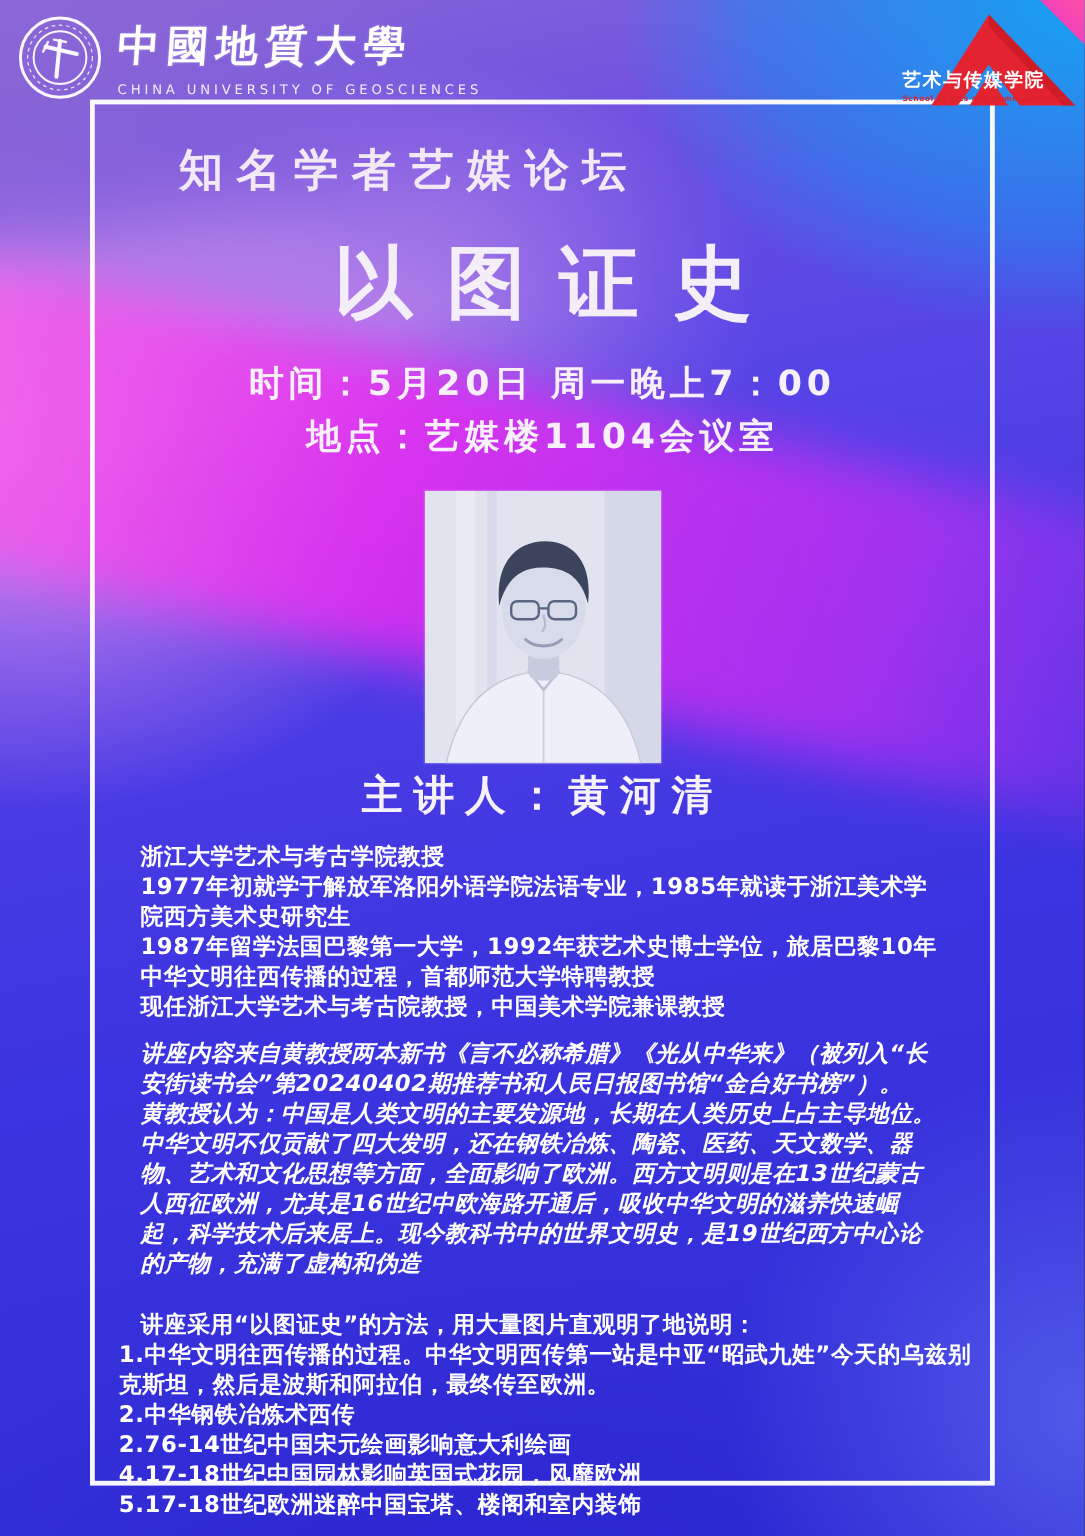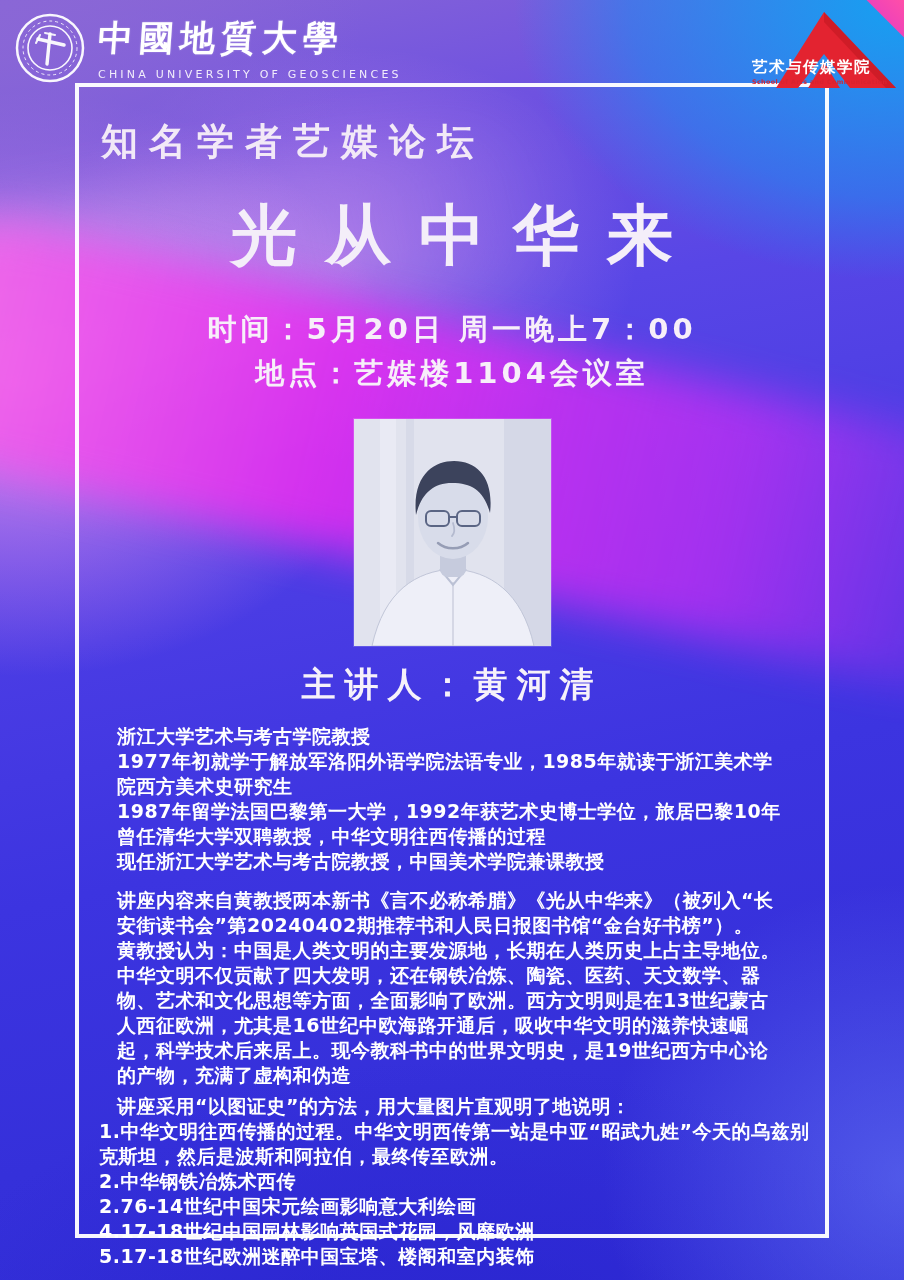"知名学者艺媒论坛" .forum-row { margin-left: none -> 48px }
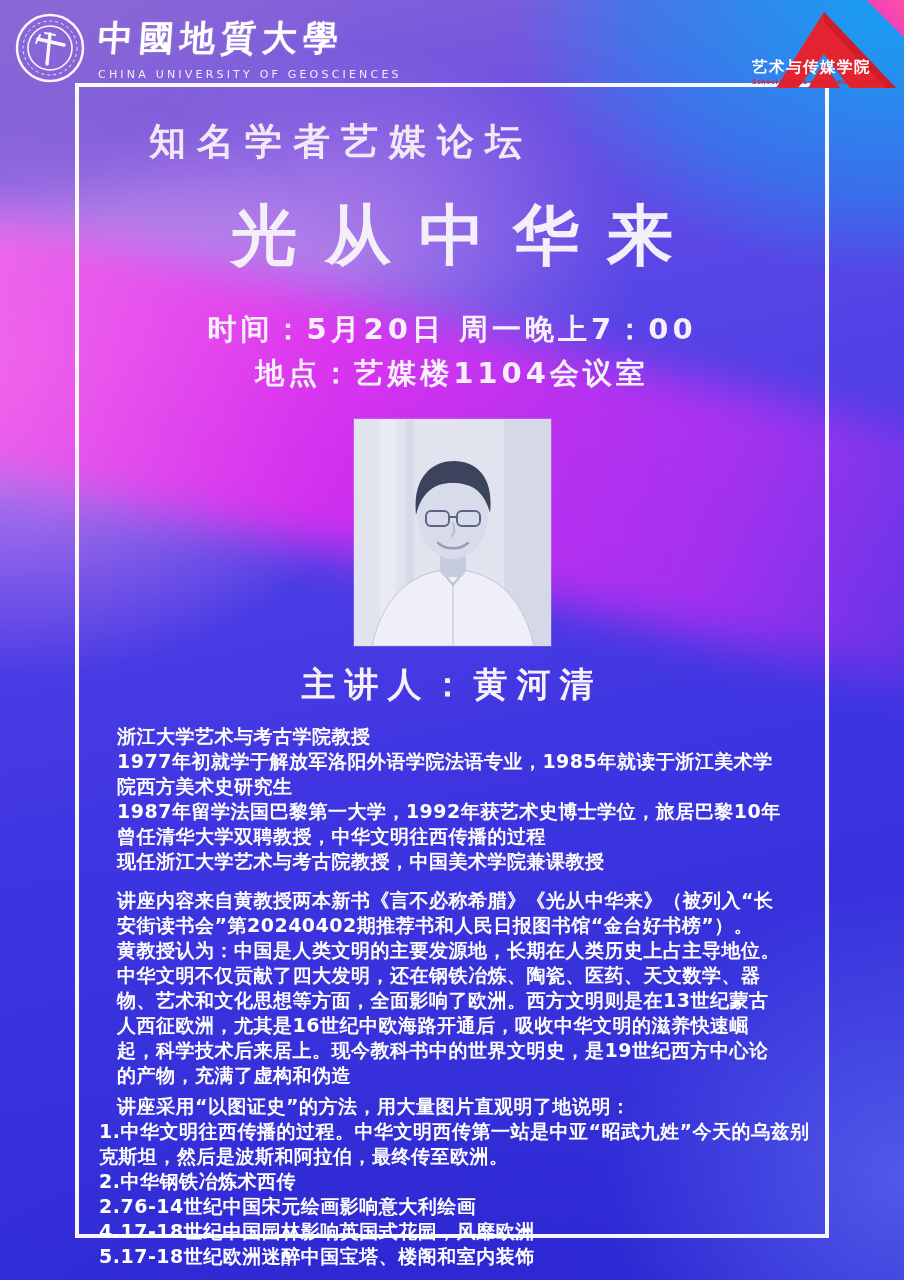"光从中华来" div.main-title { text: 光从中华来 -> 以图证史 }
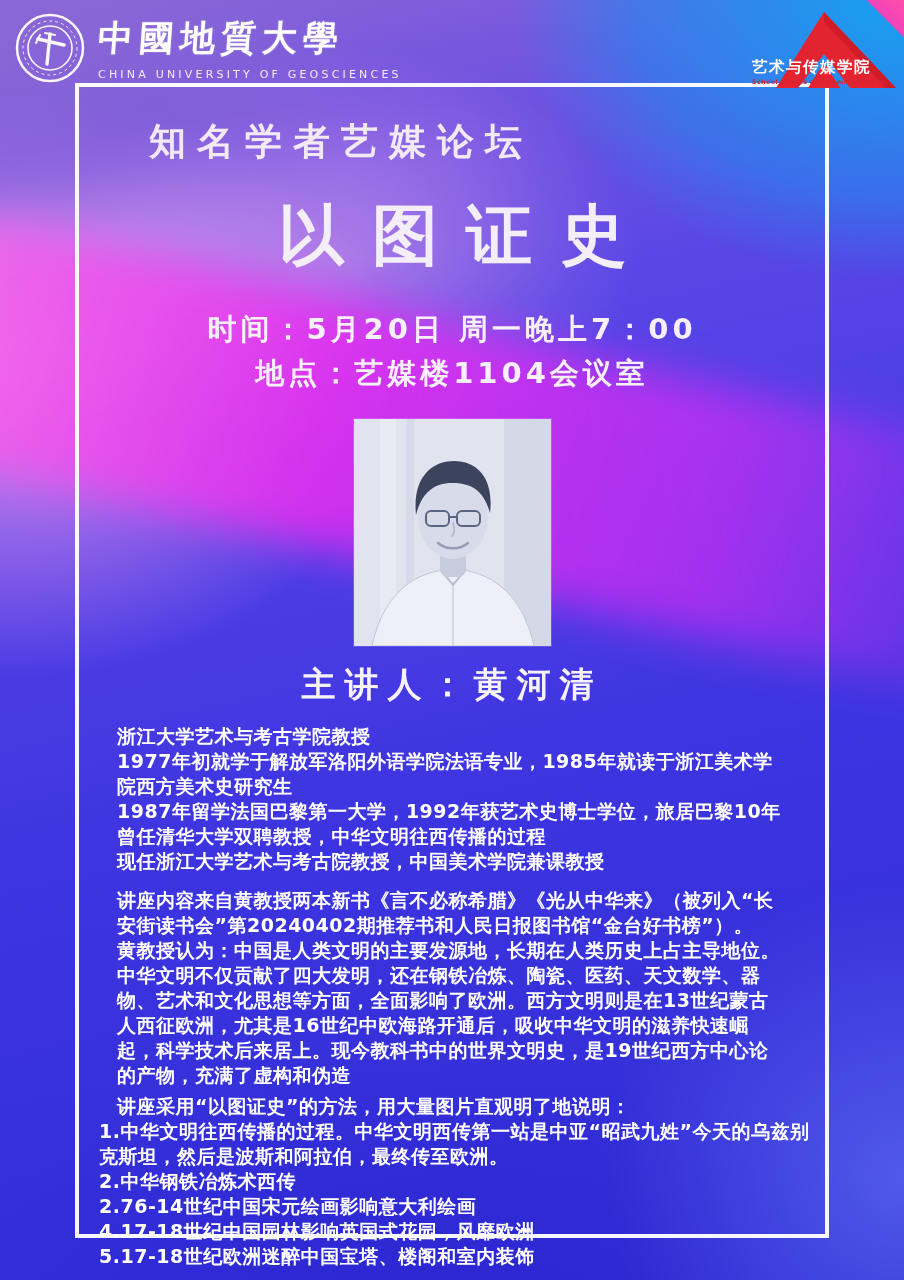"时间：5月20日 周一晚上7：00" .meta { margin-top: 26px -> 16px }
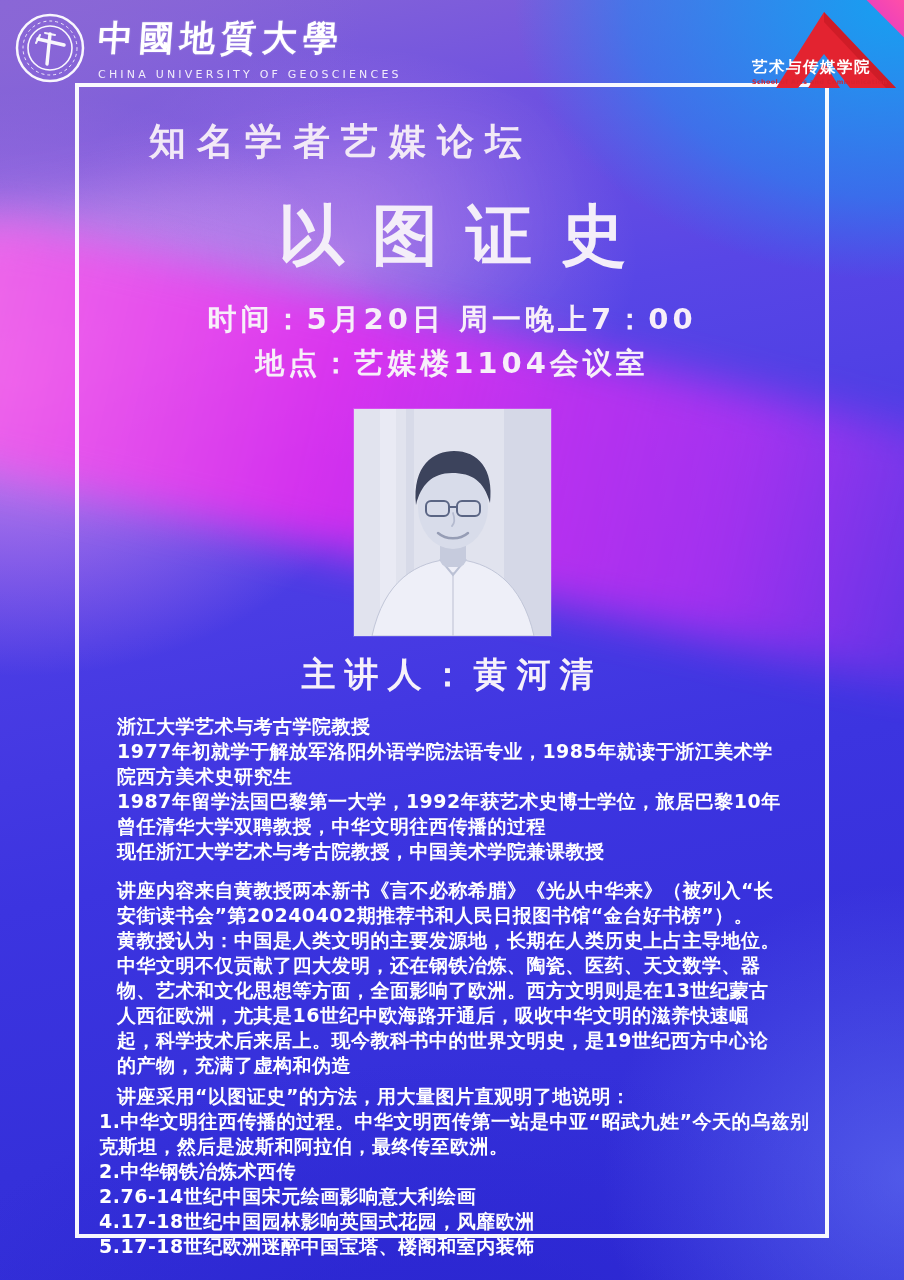"主讲人：黄河清" .speaker-line { margin-top: 16px -> 4px }
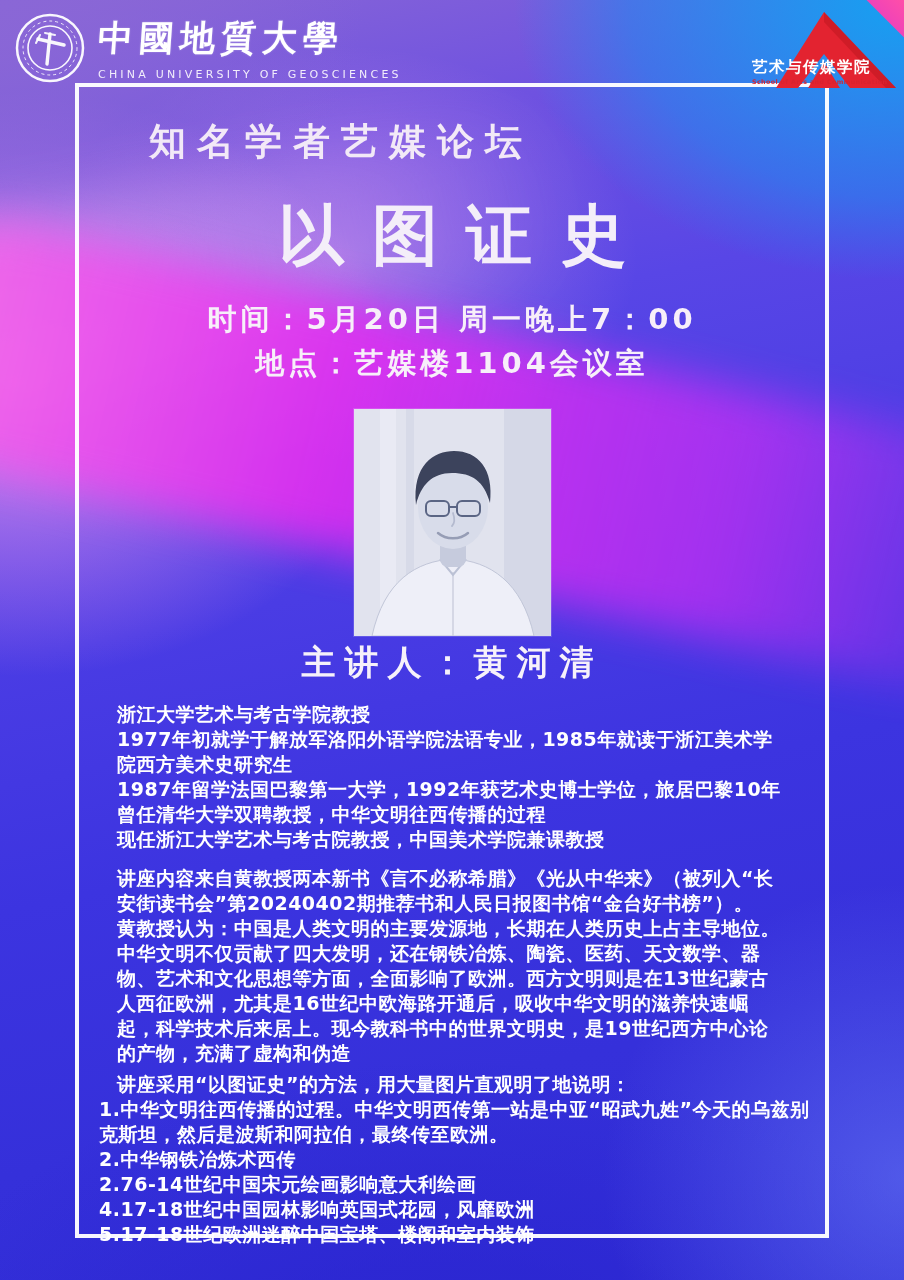"曾任清华大学双聘教授，中华文明往西传播的过程" div { text: 曾任清华大学双聘教授，中华文明往西传播的过程 -> 中华文明往西传播的过程，首都师范大学特聘教授 }
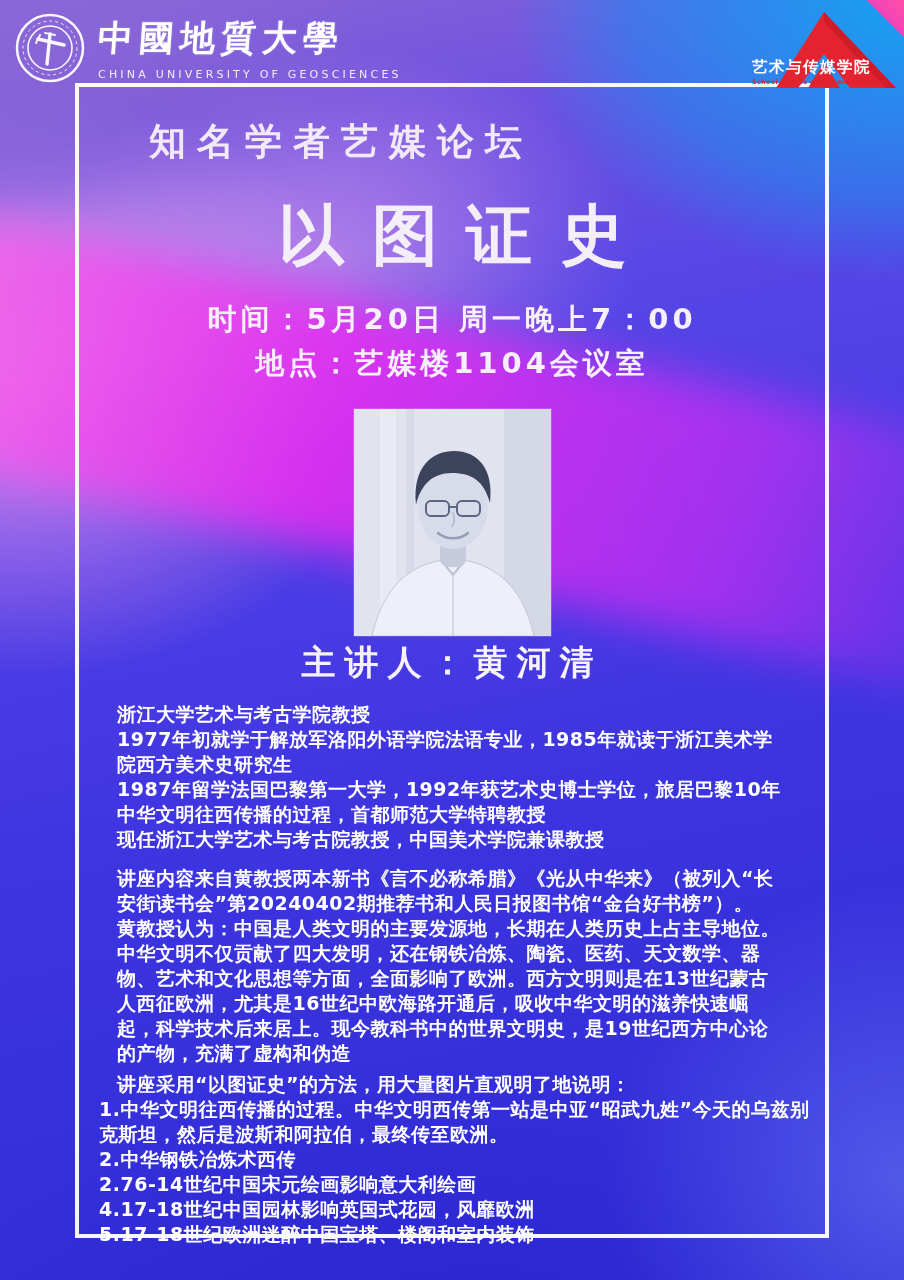"讲座内容来自黄教授两本新书《言不必称希腊》《光从中华来》（被列入“长安街读书会”" .intro { font-style: none -> italic }
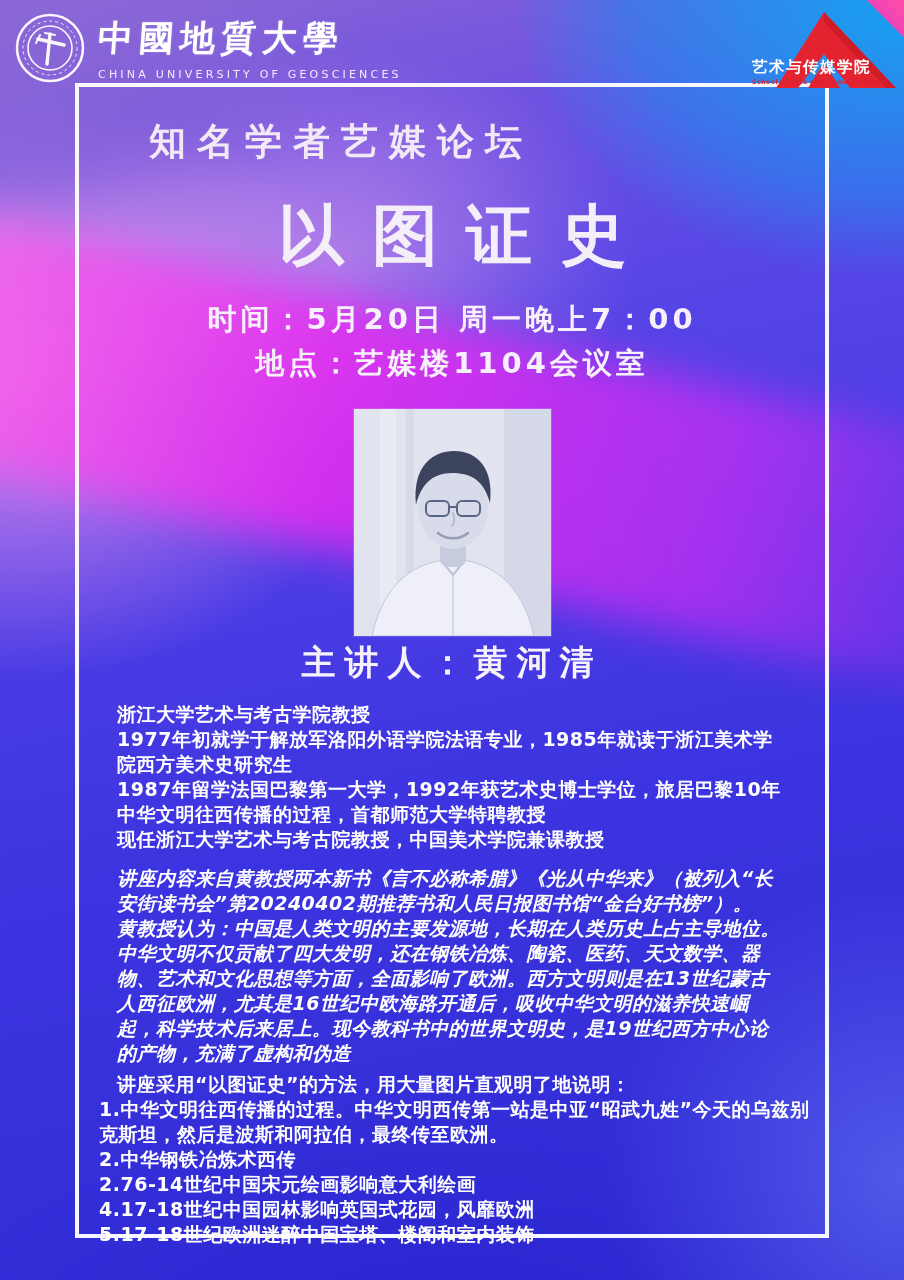"讲座采用“以图证史”的方法，用大量图片直观明了地说明：" .method { margin-top: 6px -> 26px }
